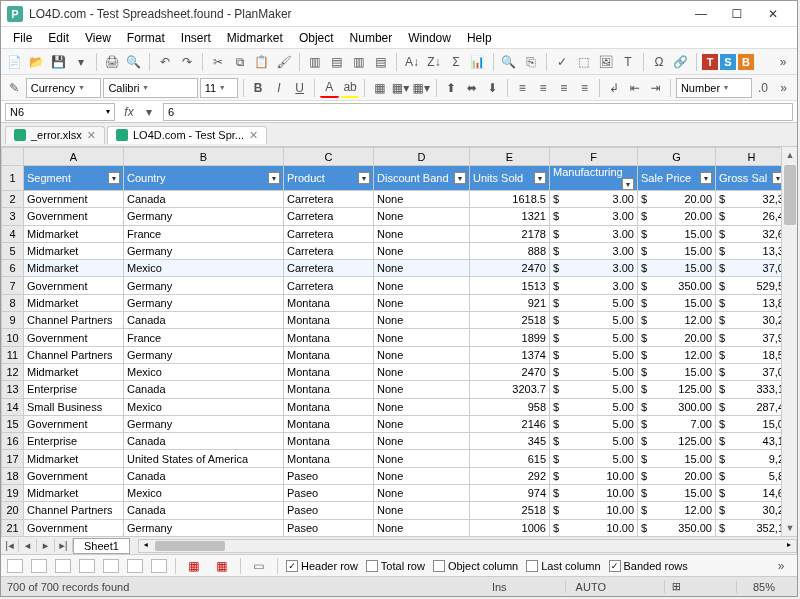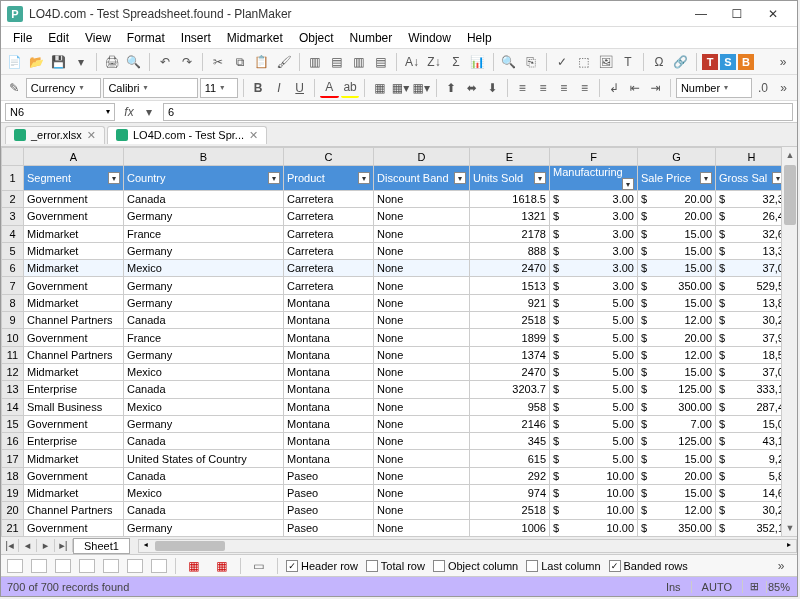"United States of Country" td { text: Country -> America }
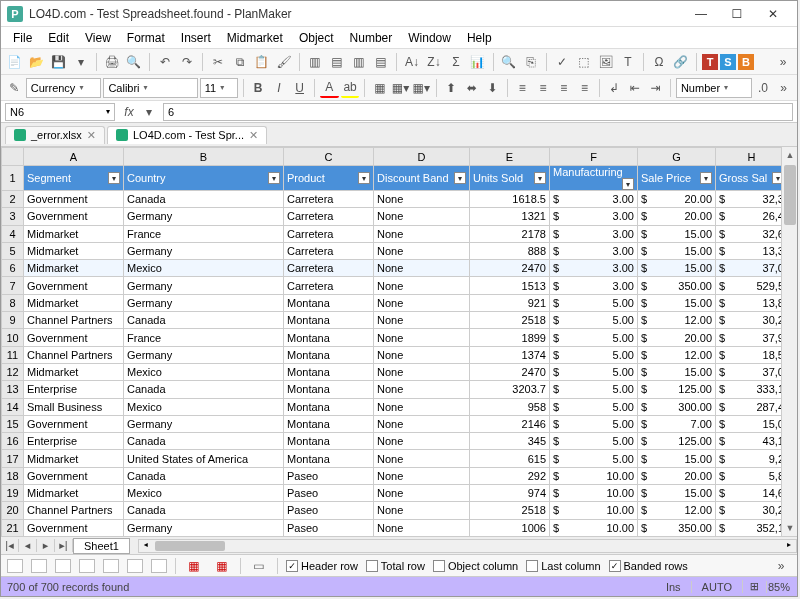"700 of 700 records found" .statusbar { background: #c4b5fd -> #e5e5e5; gap: none -> 48px }
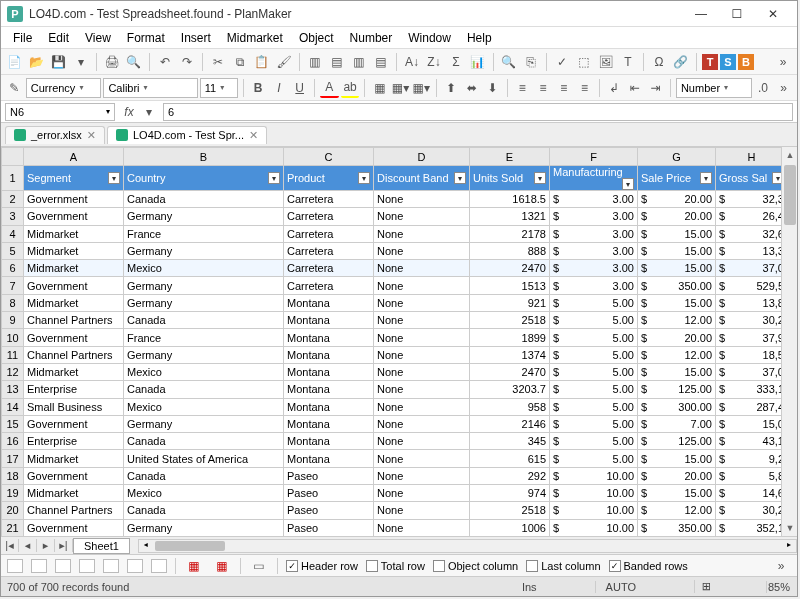"85%" span { padding: 0 1px -> 0 16px }
